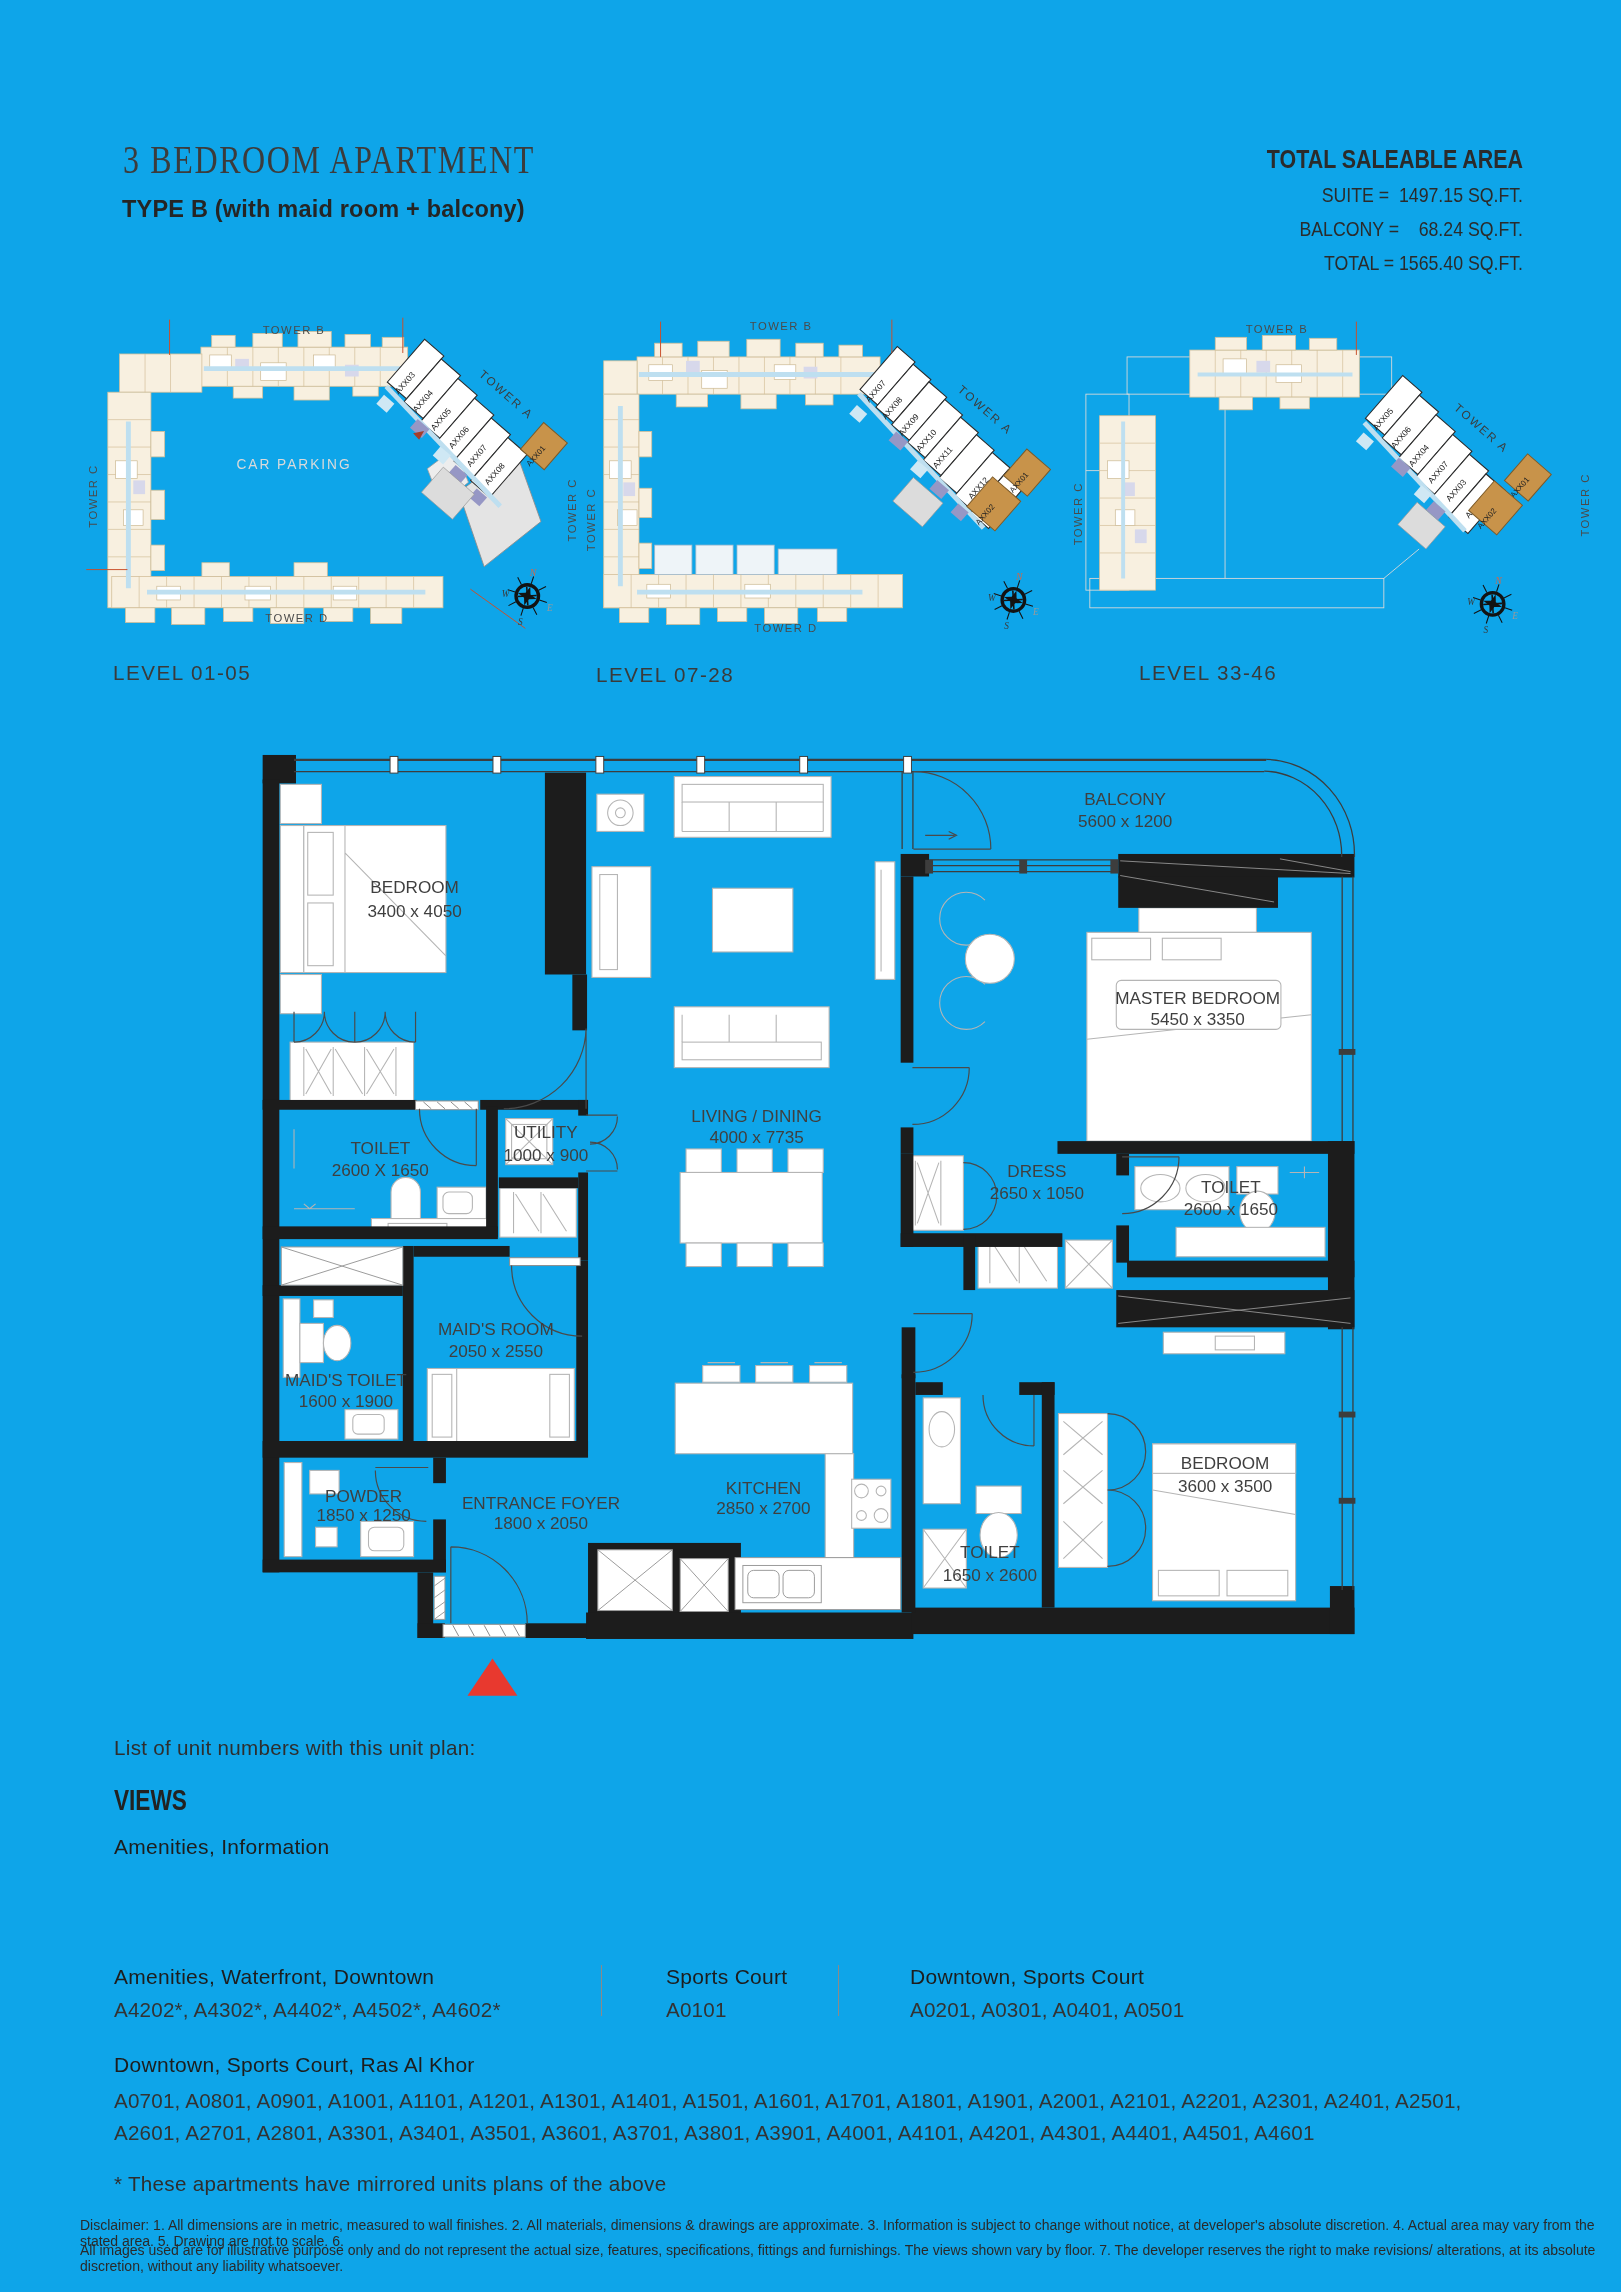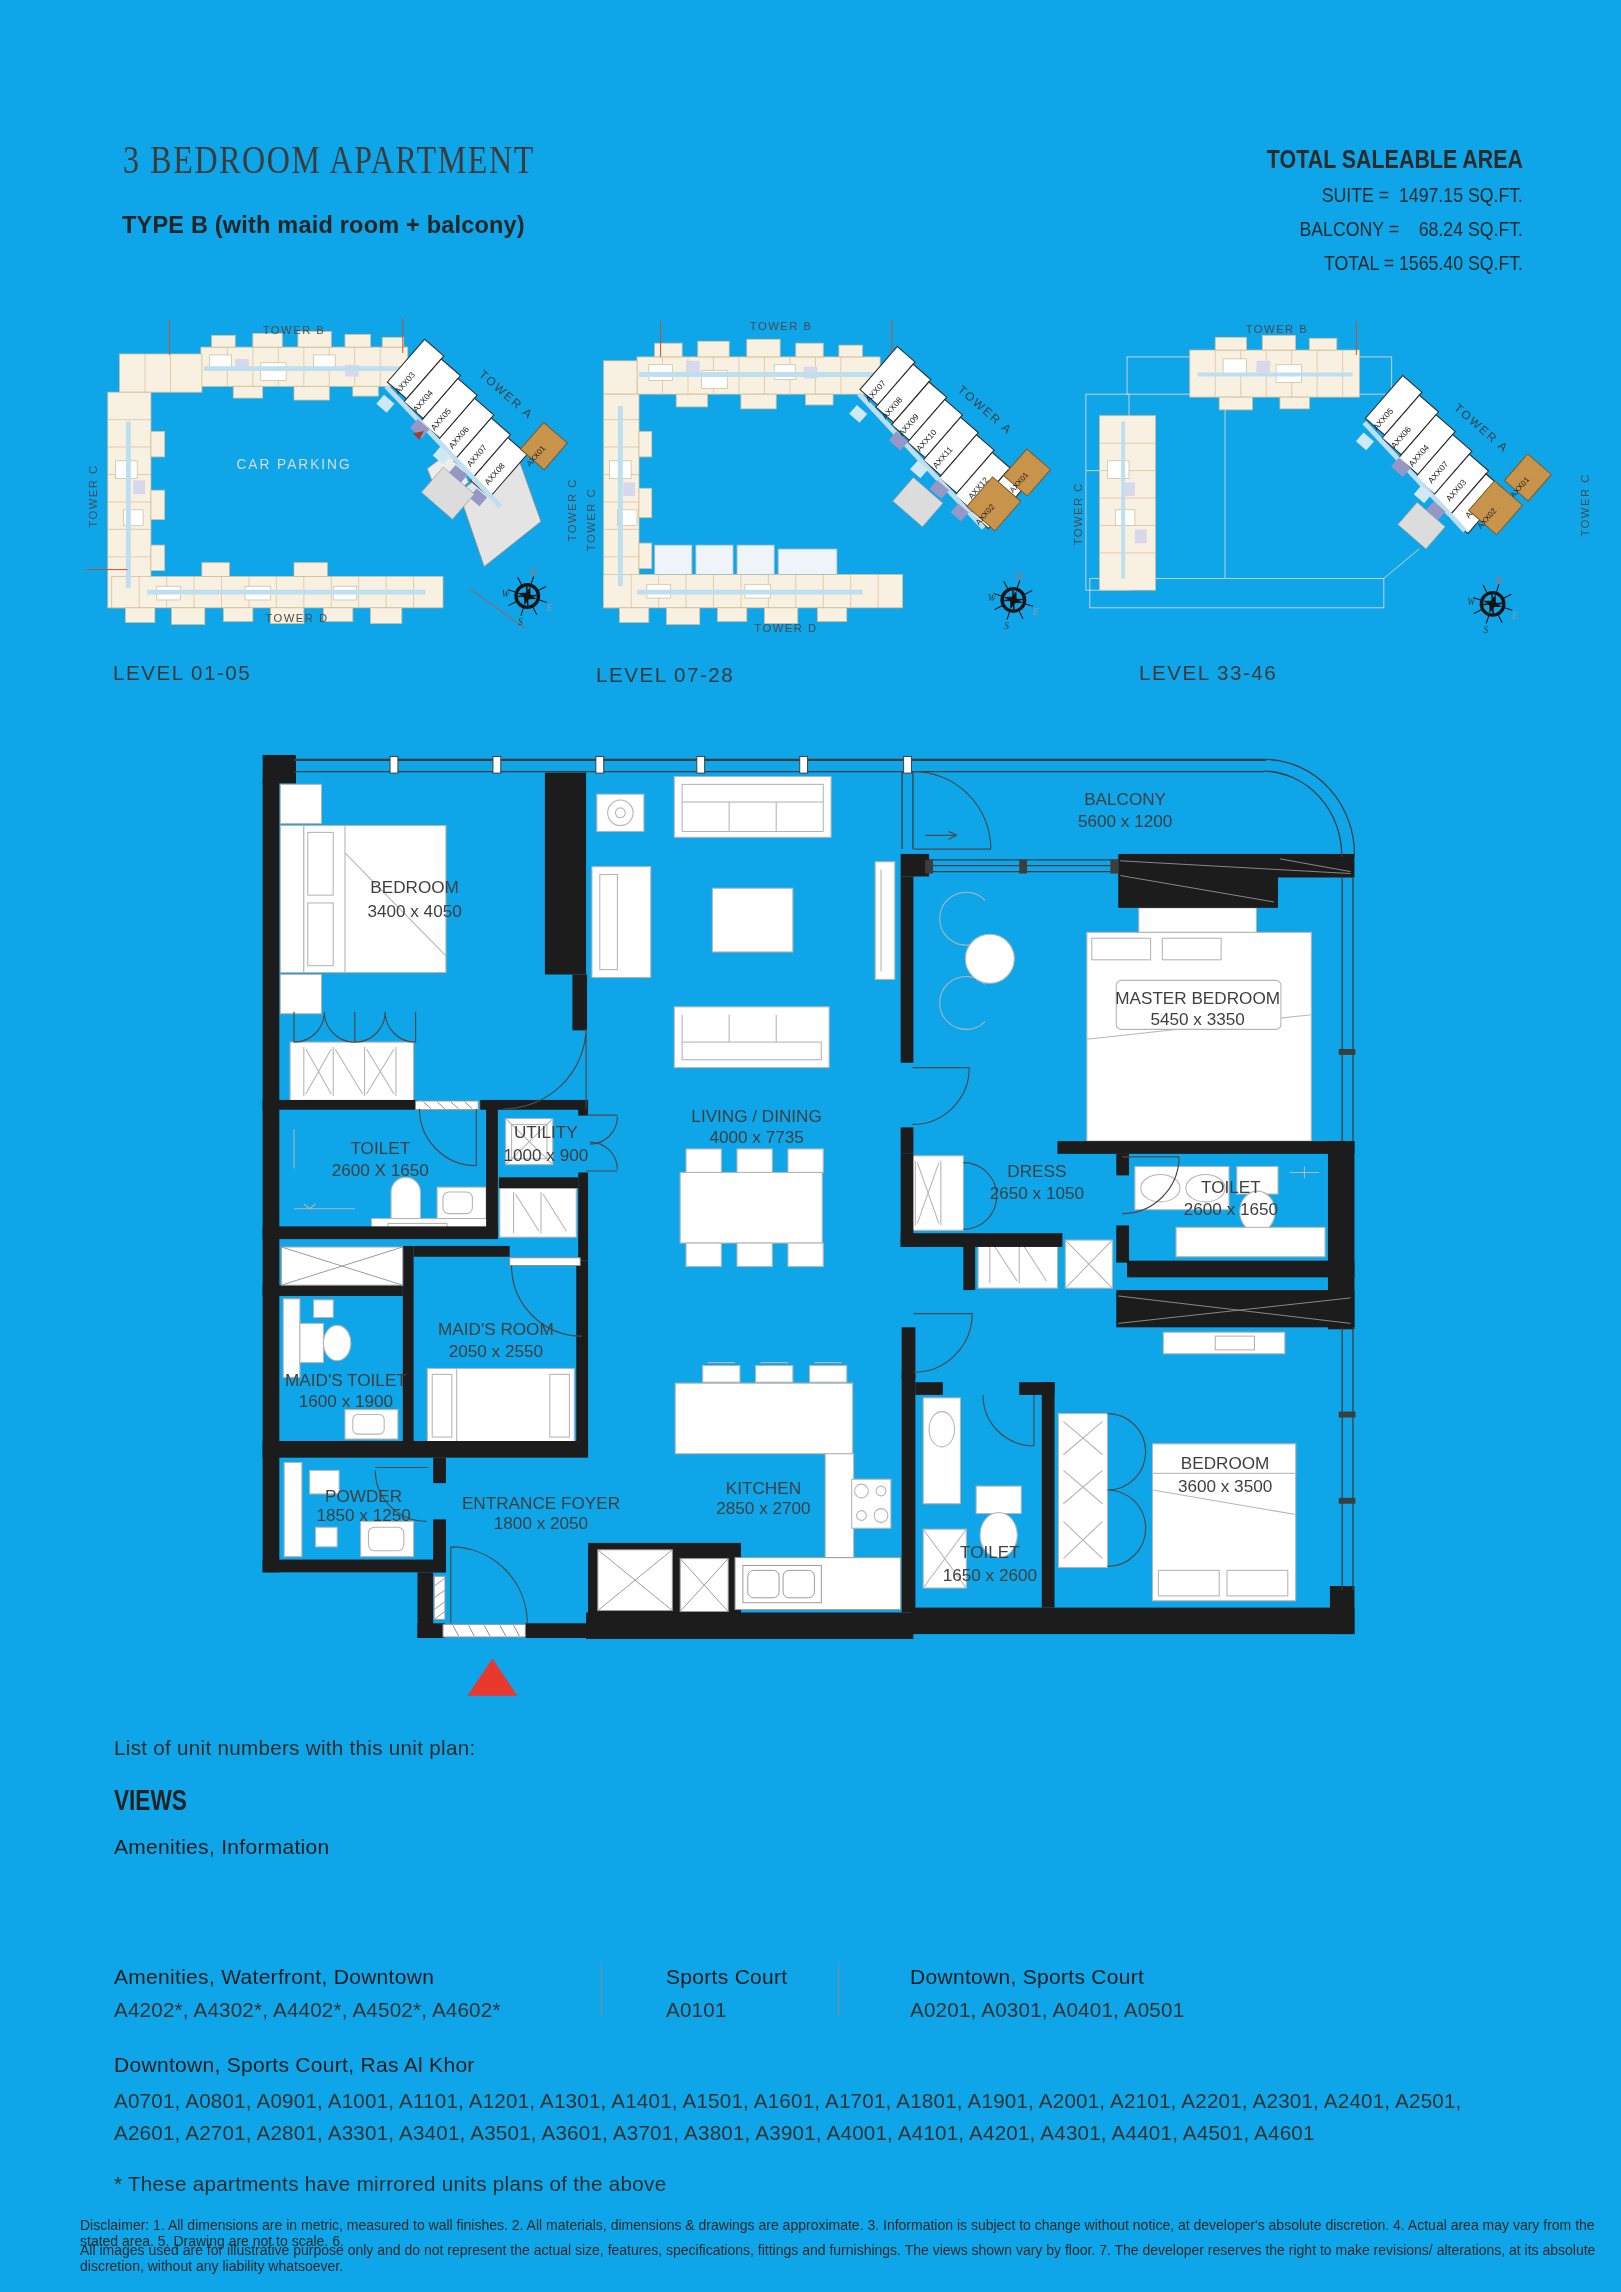"TYPE B (with maid room" .hdr-sub { margin-top: 16px -> none }
